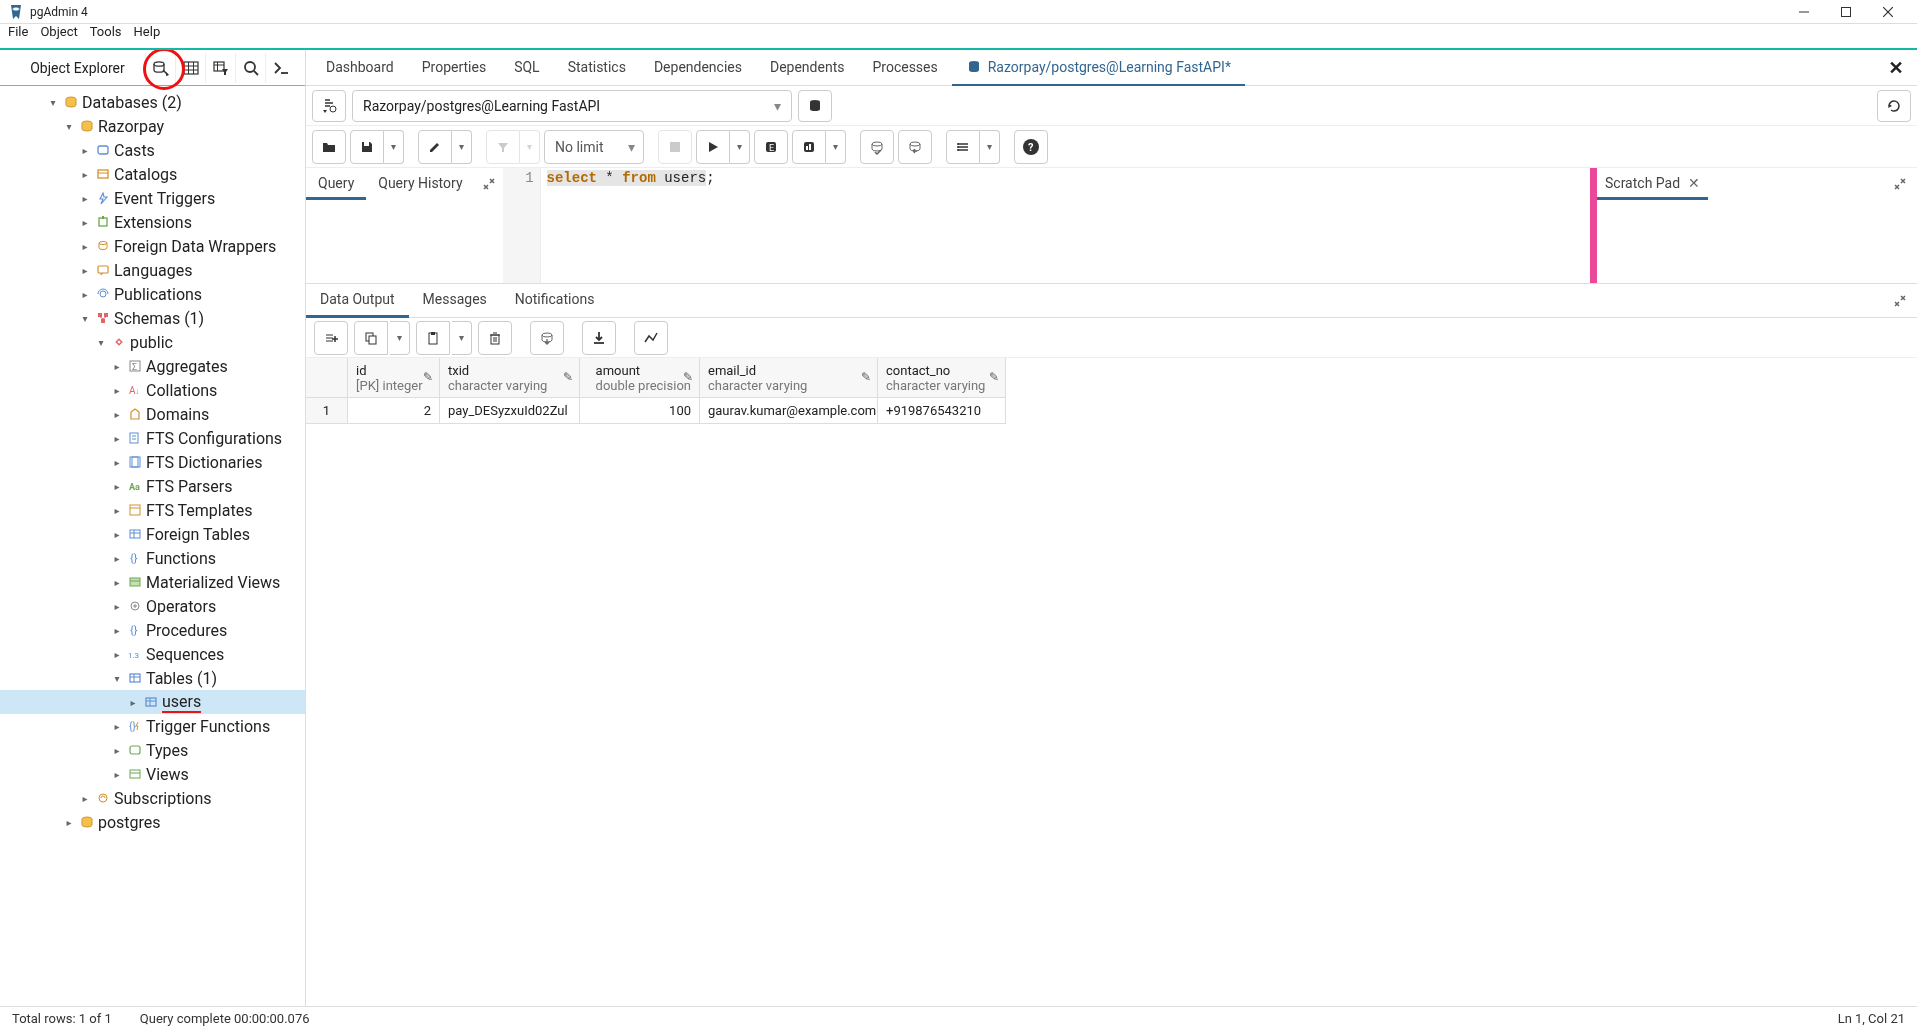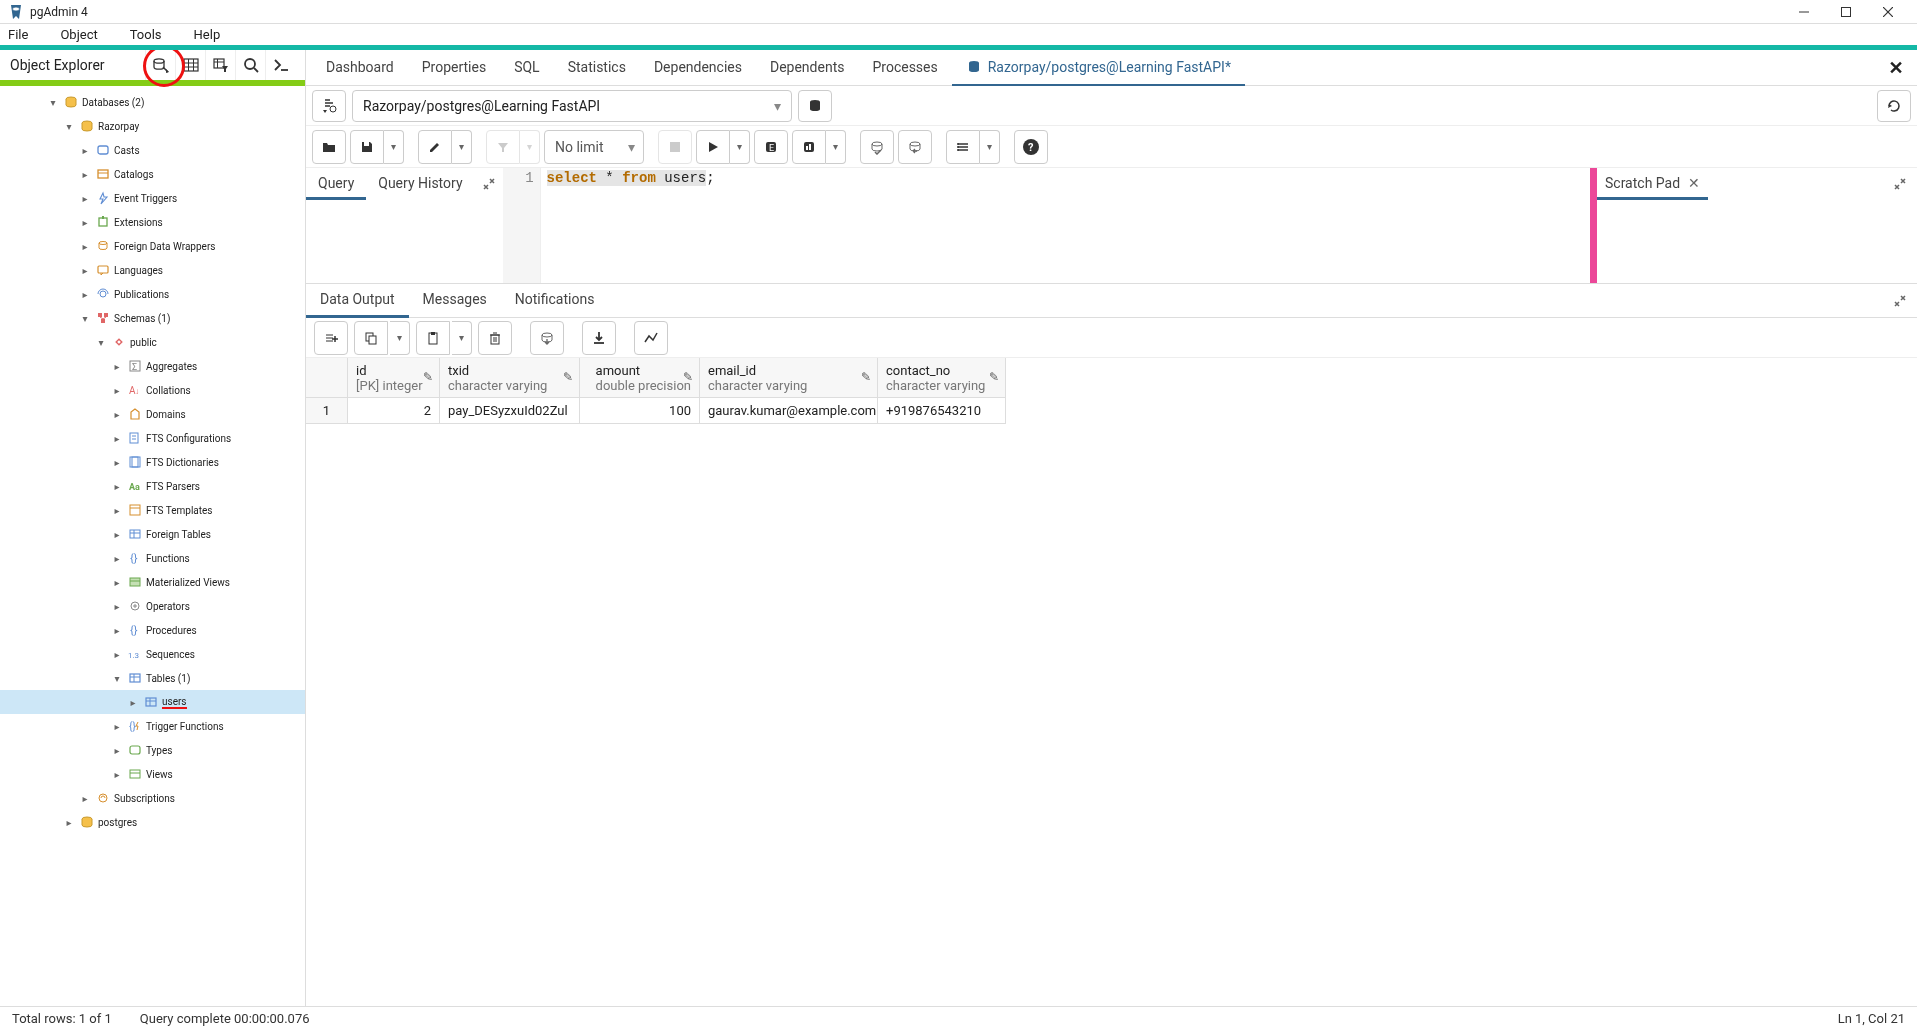"File" .menu-bar { align-items: center -> flex-start; border-bottom: 5px solid #14b8a6 -> 2px solid #14b8a6; gap: 32px -> 12px }
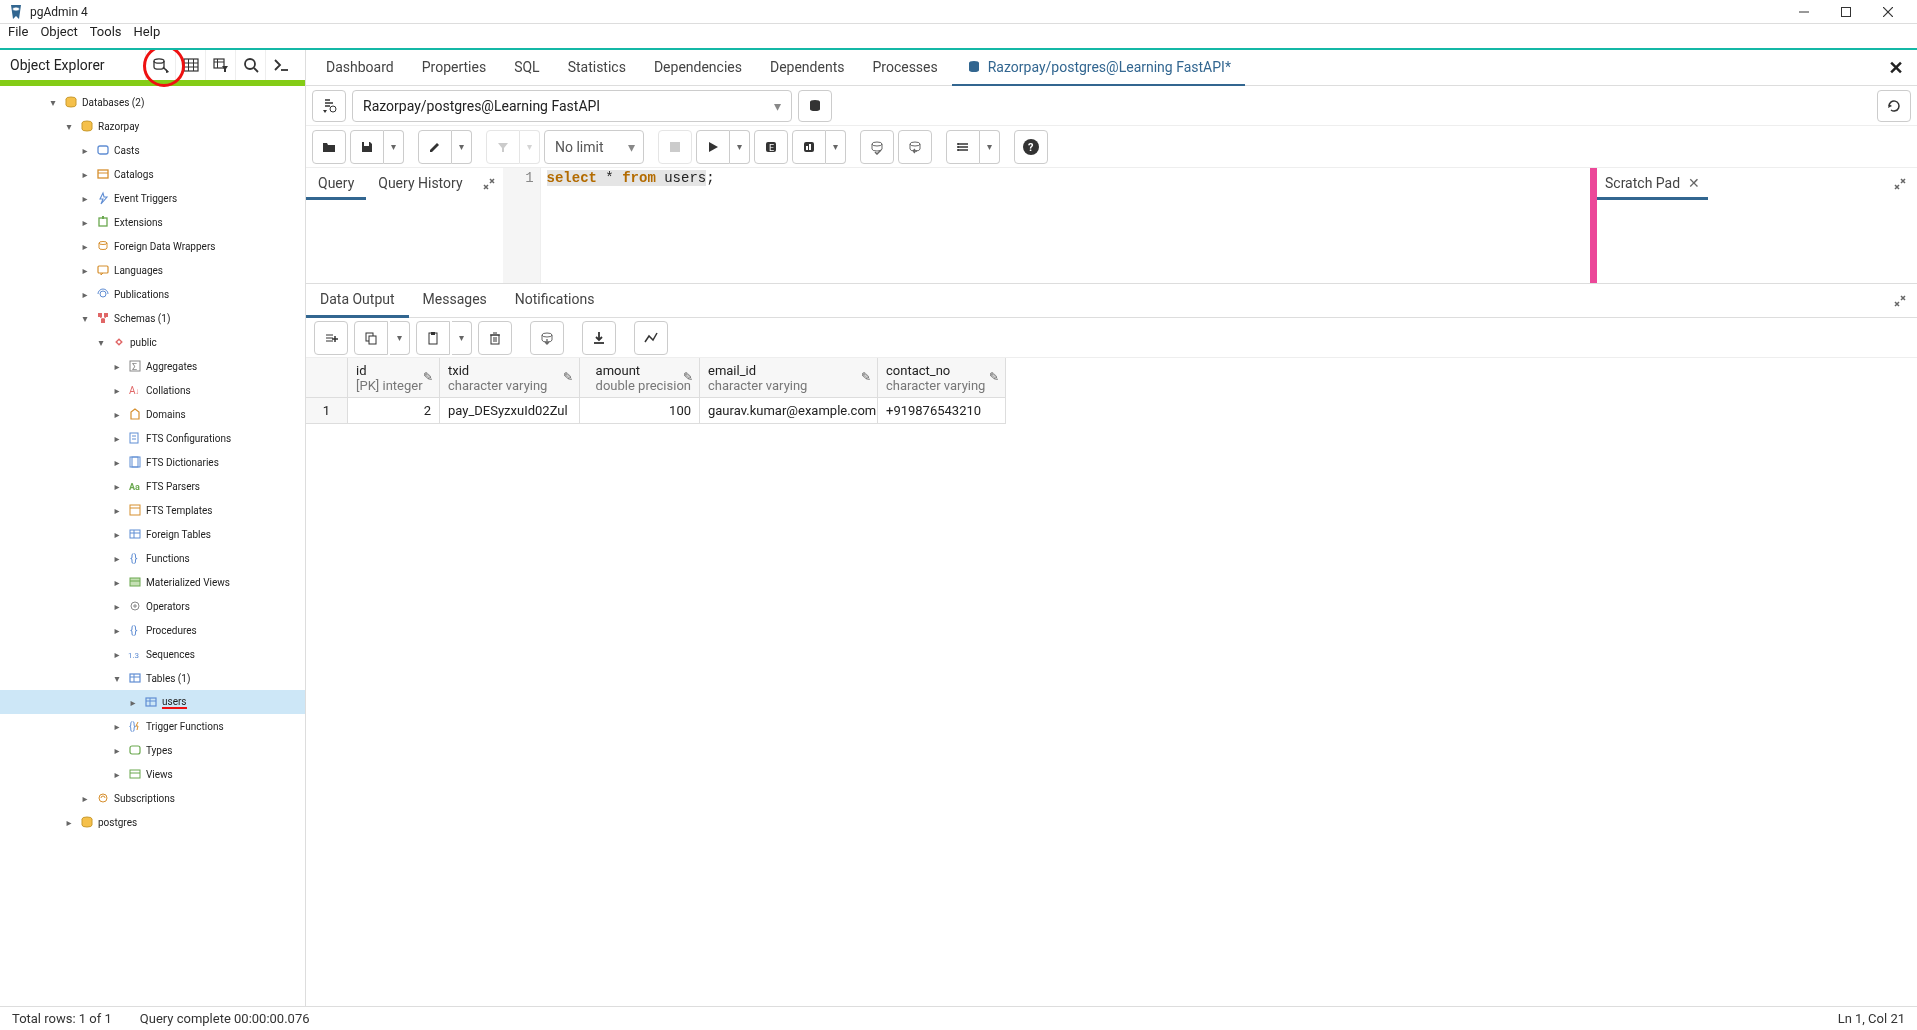"Object Explorer" .sidebar-header { border-bottom: 6px solid #84cc16 -> 1px solid #84cc16; text-align: none -> center }
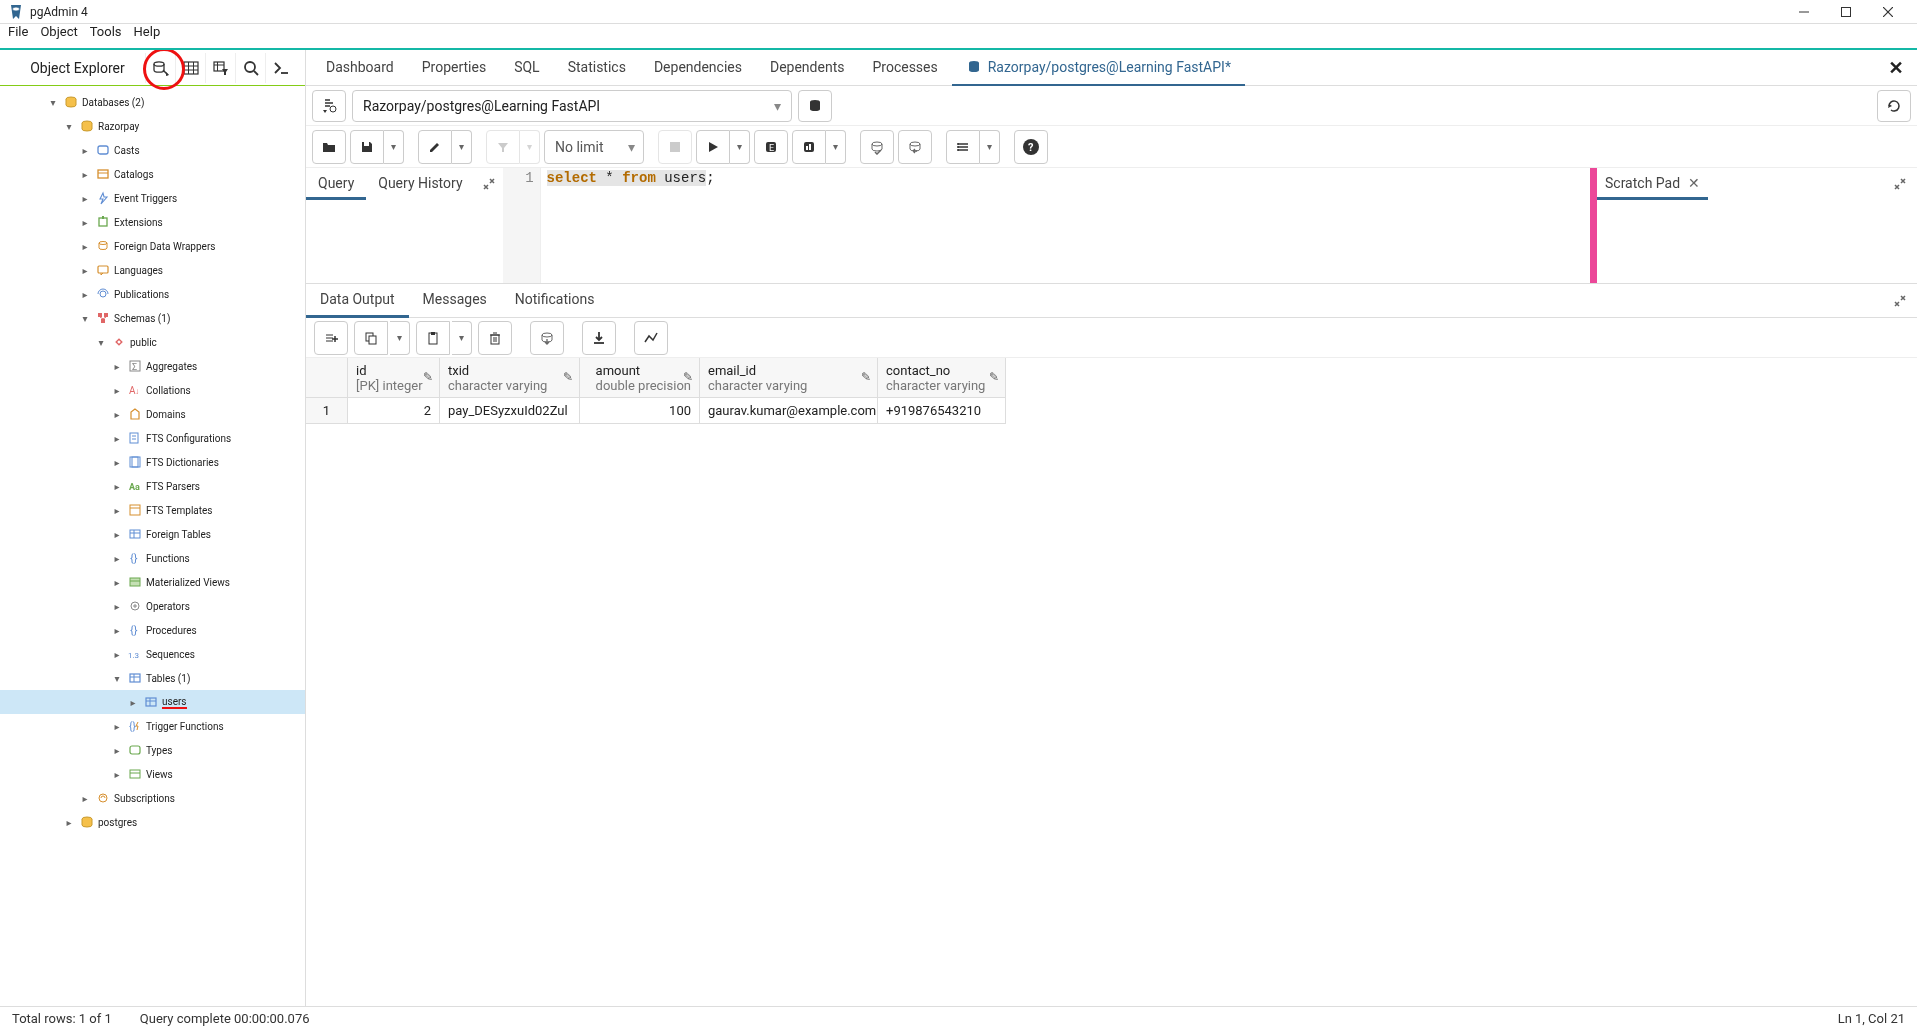"Databases (2)" .tree-node .txt { font-size: 10px -> 16px }
